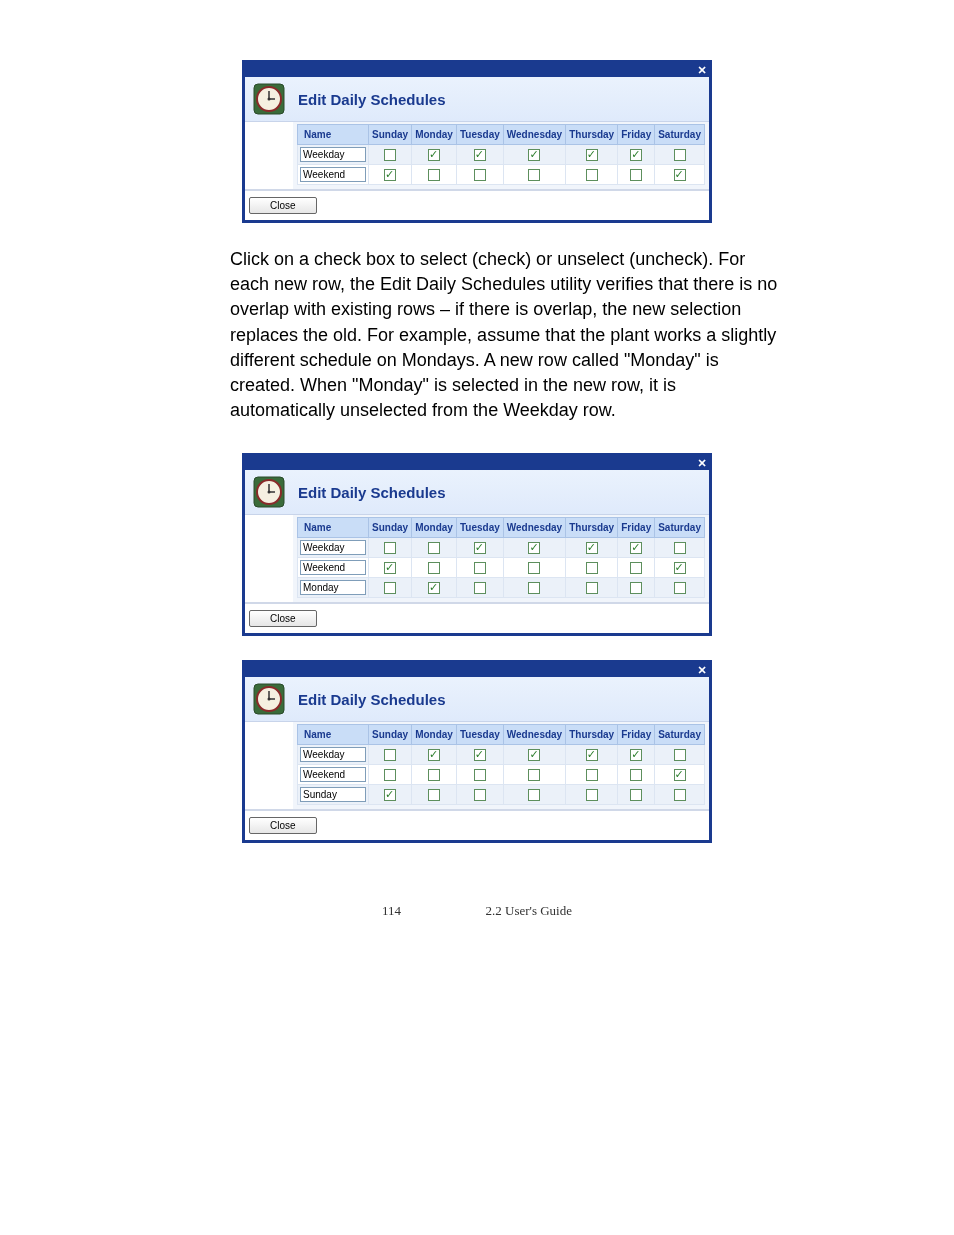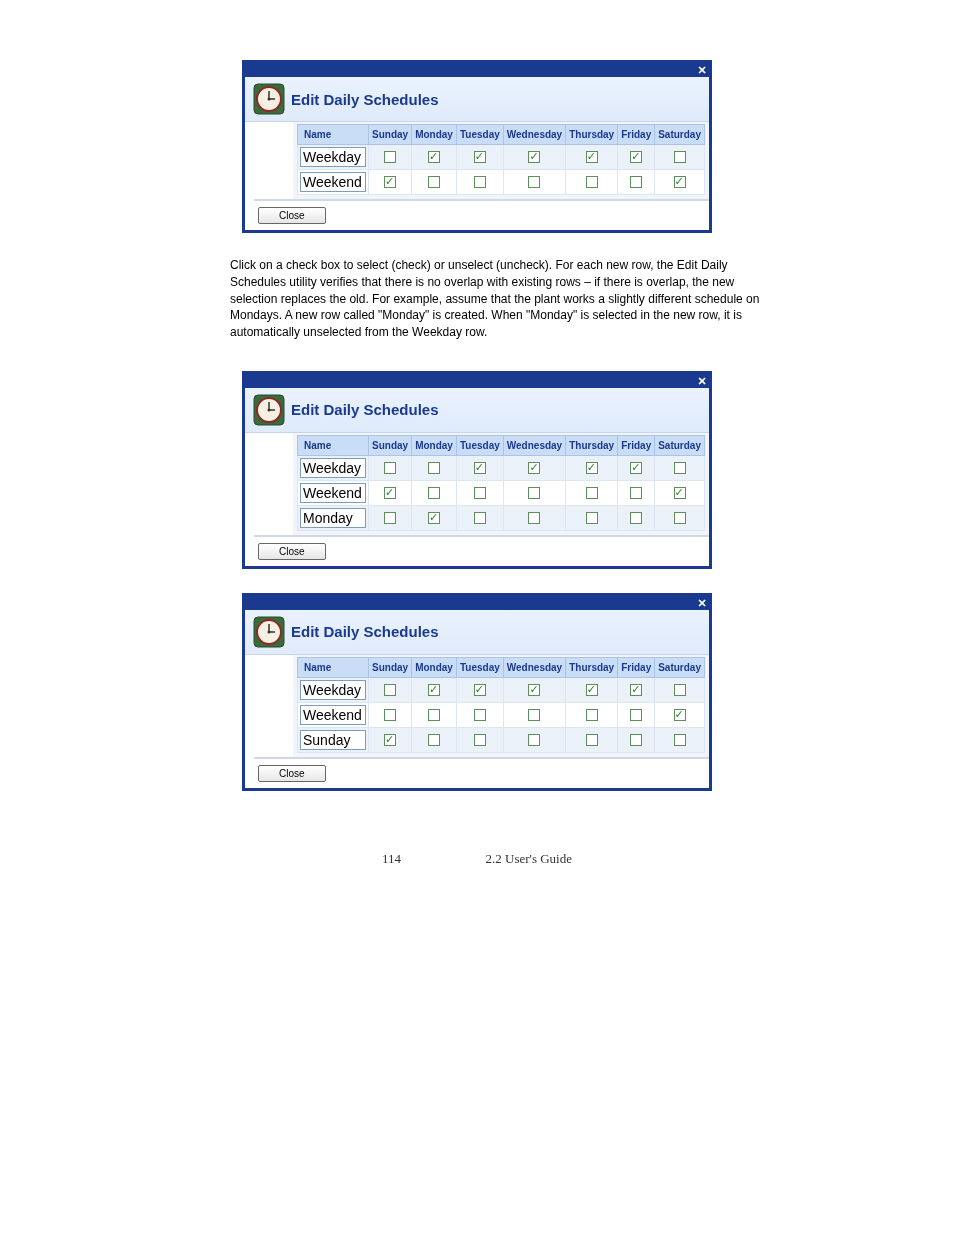"Edit Daily Schedules" .header-row { gap: 6px -> 13px }
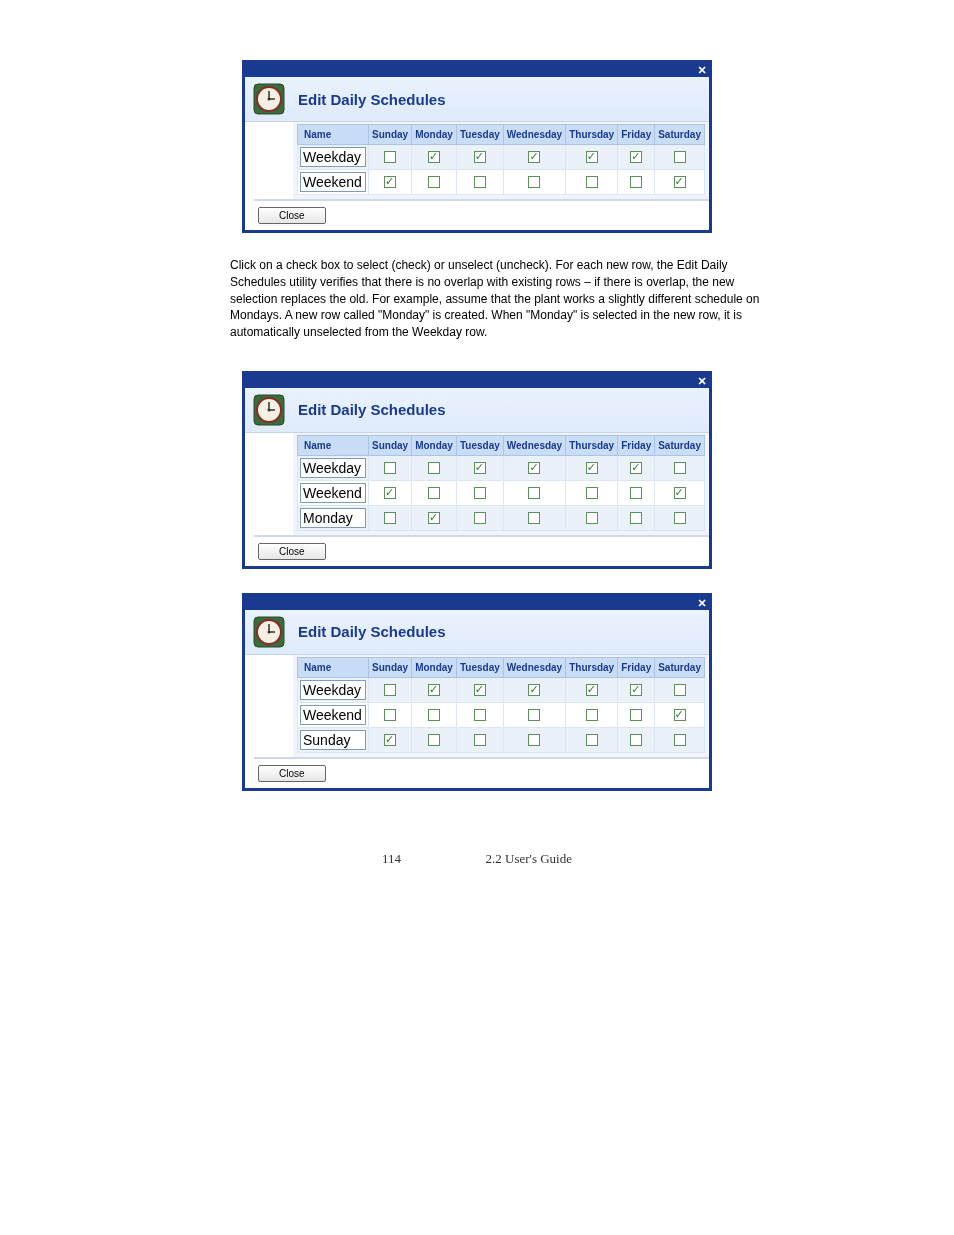"Weekday" .name-input { font-size: 14px -> 10px }
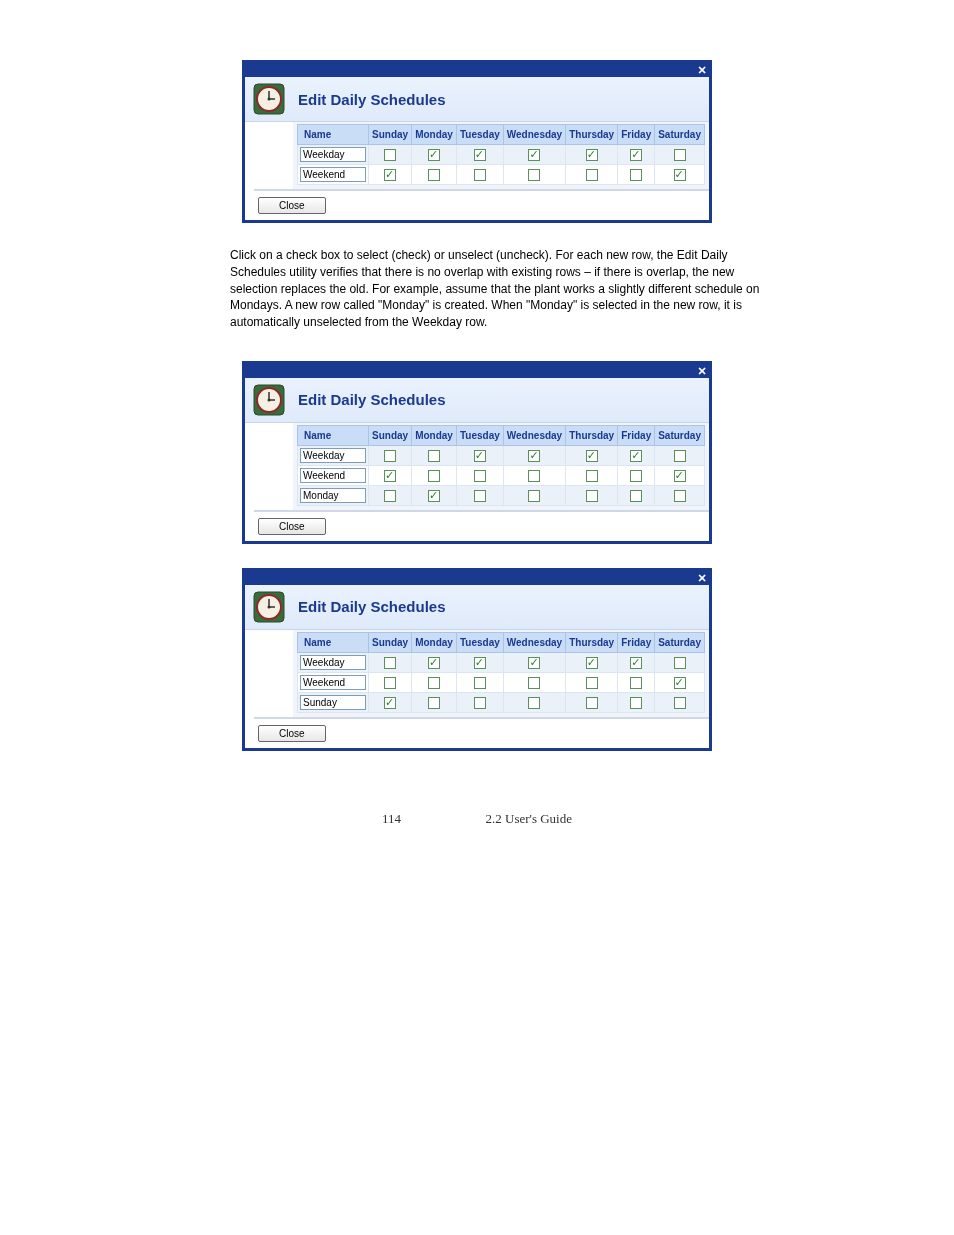"Close" .footer-row { margin-left: 9px -> none }
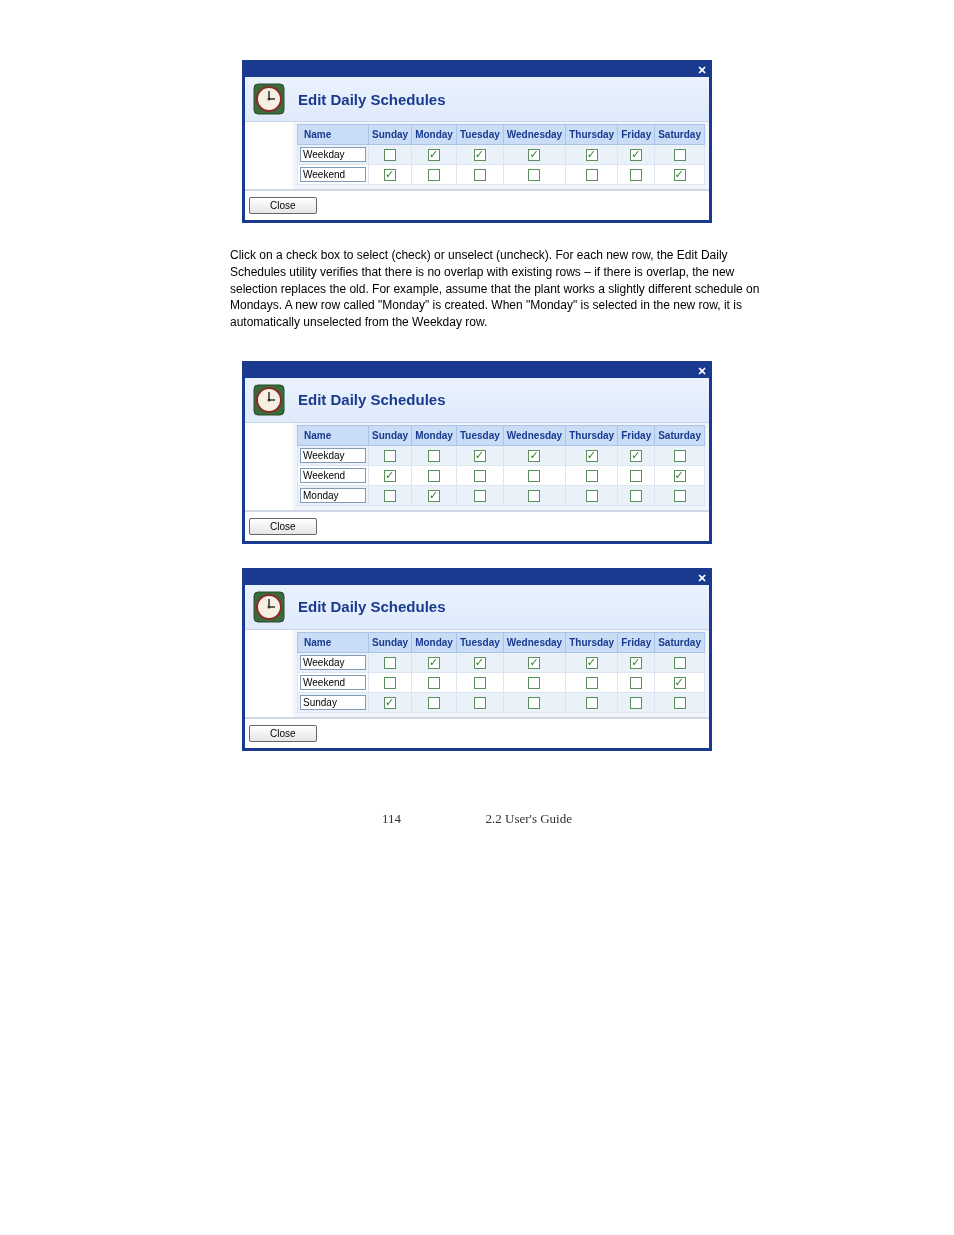"Click on a check box" .body-text { font-size: 12px -> 18px }
